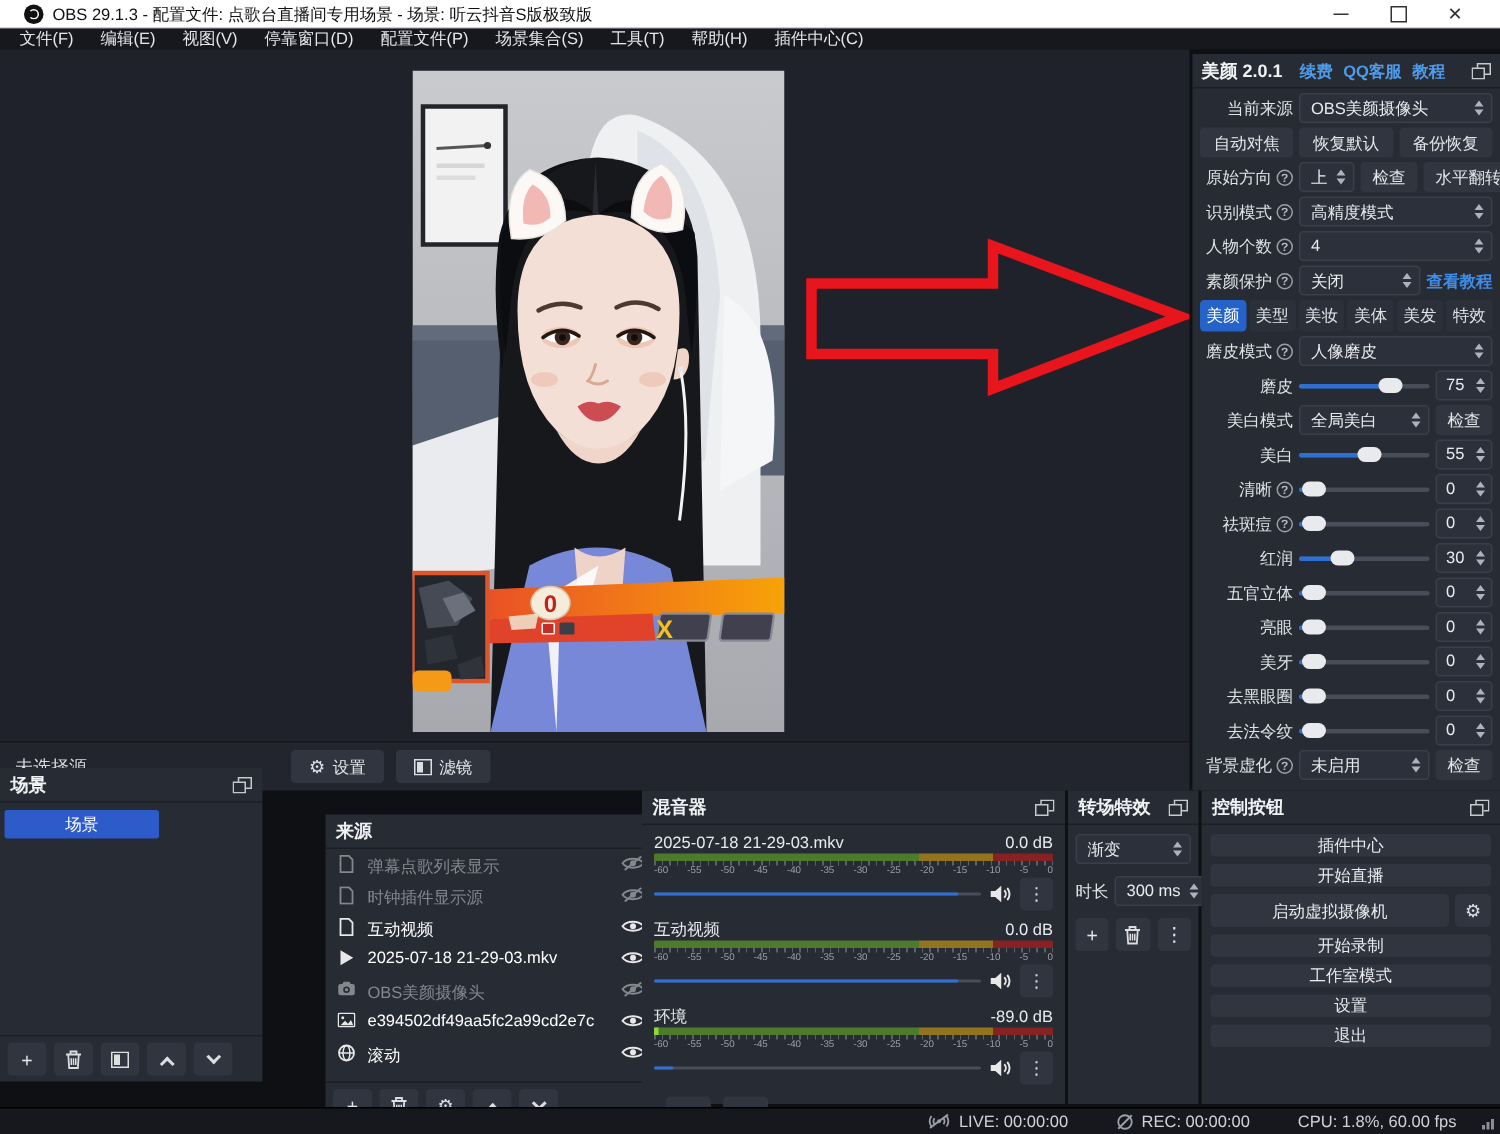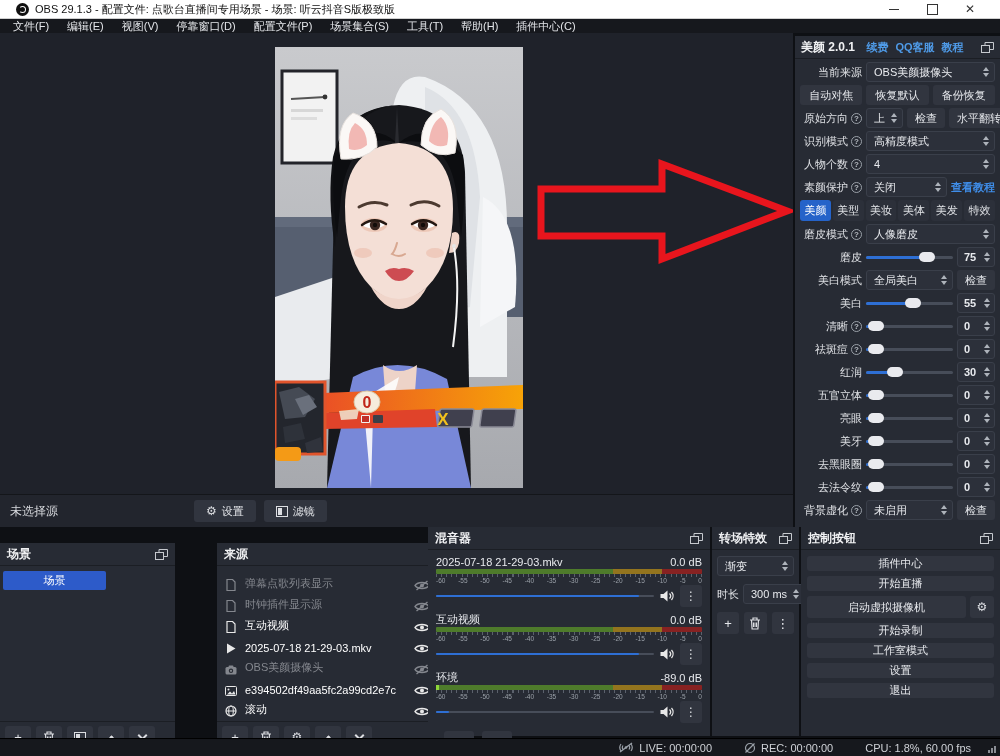"75" .numbox { font-weight: bold -> none }
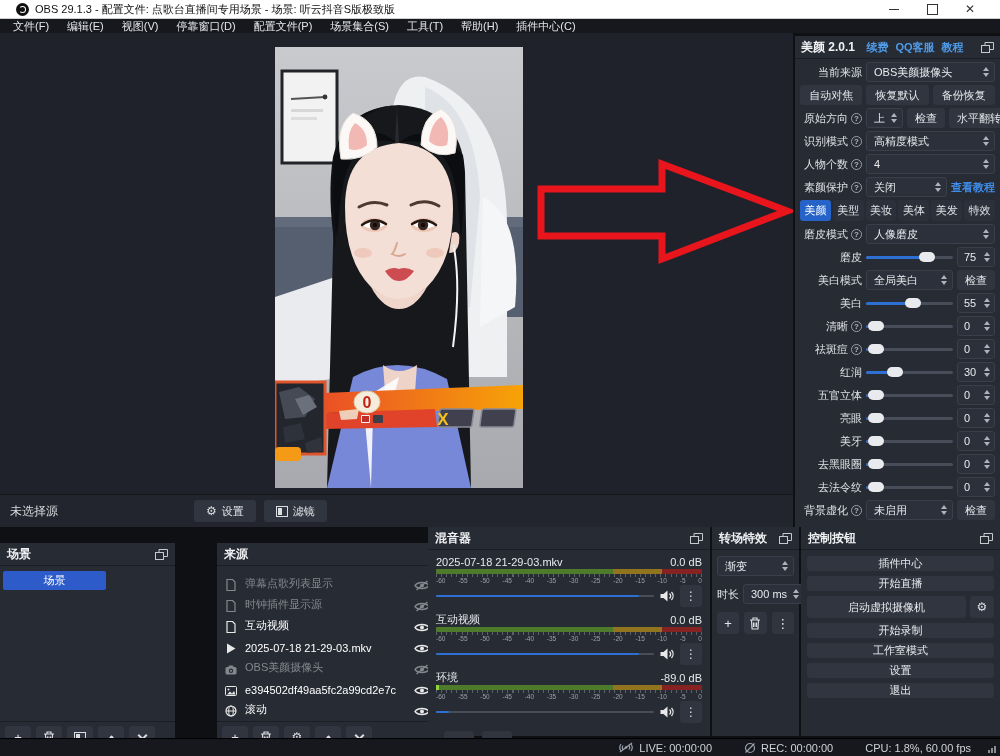"场景" #scenes { top: 543px -> 512px }
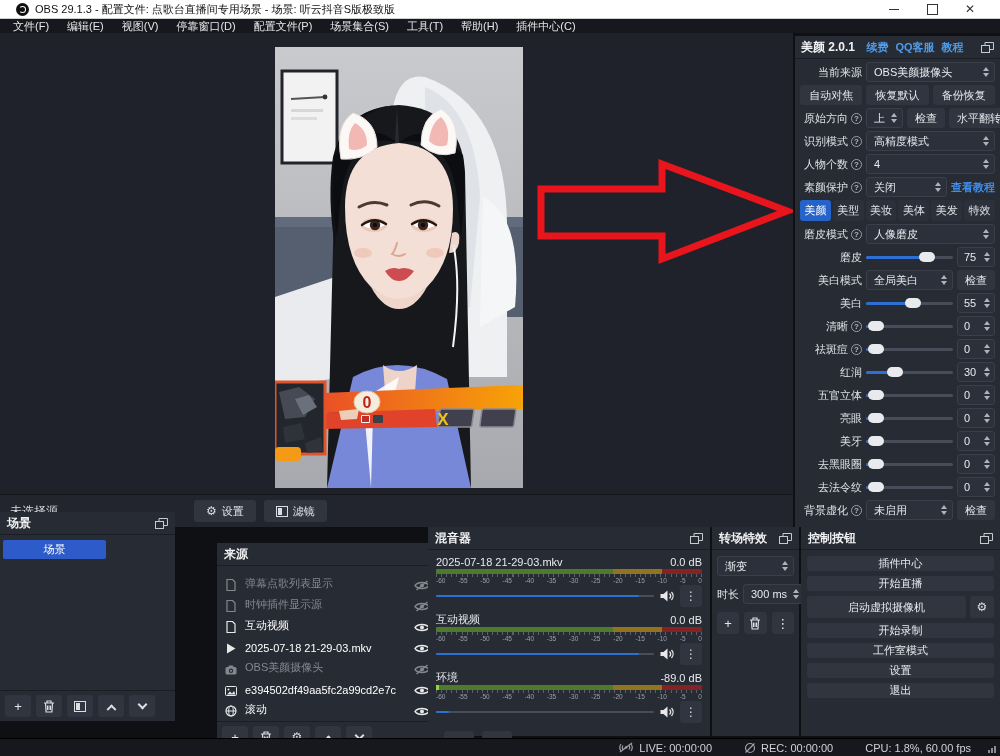"弹幕点歌列表显示" .src-row { align-items: flex-end -> flex-start }
